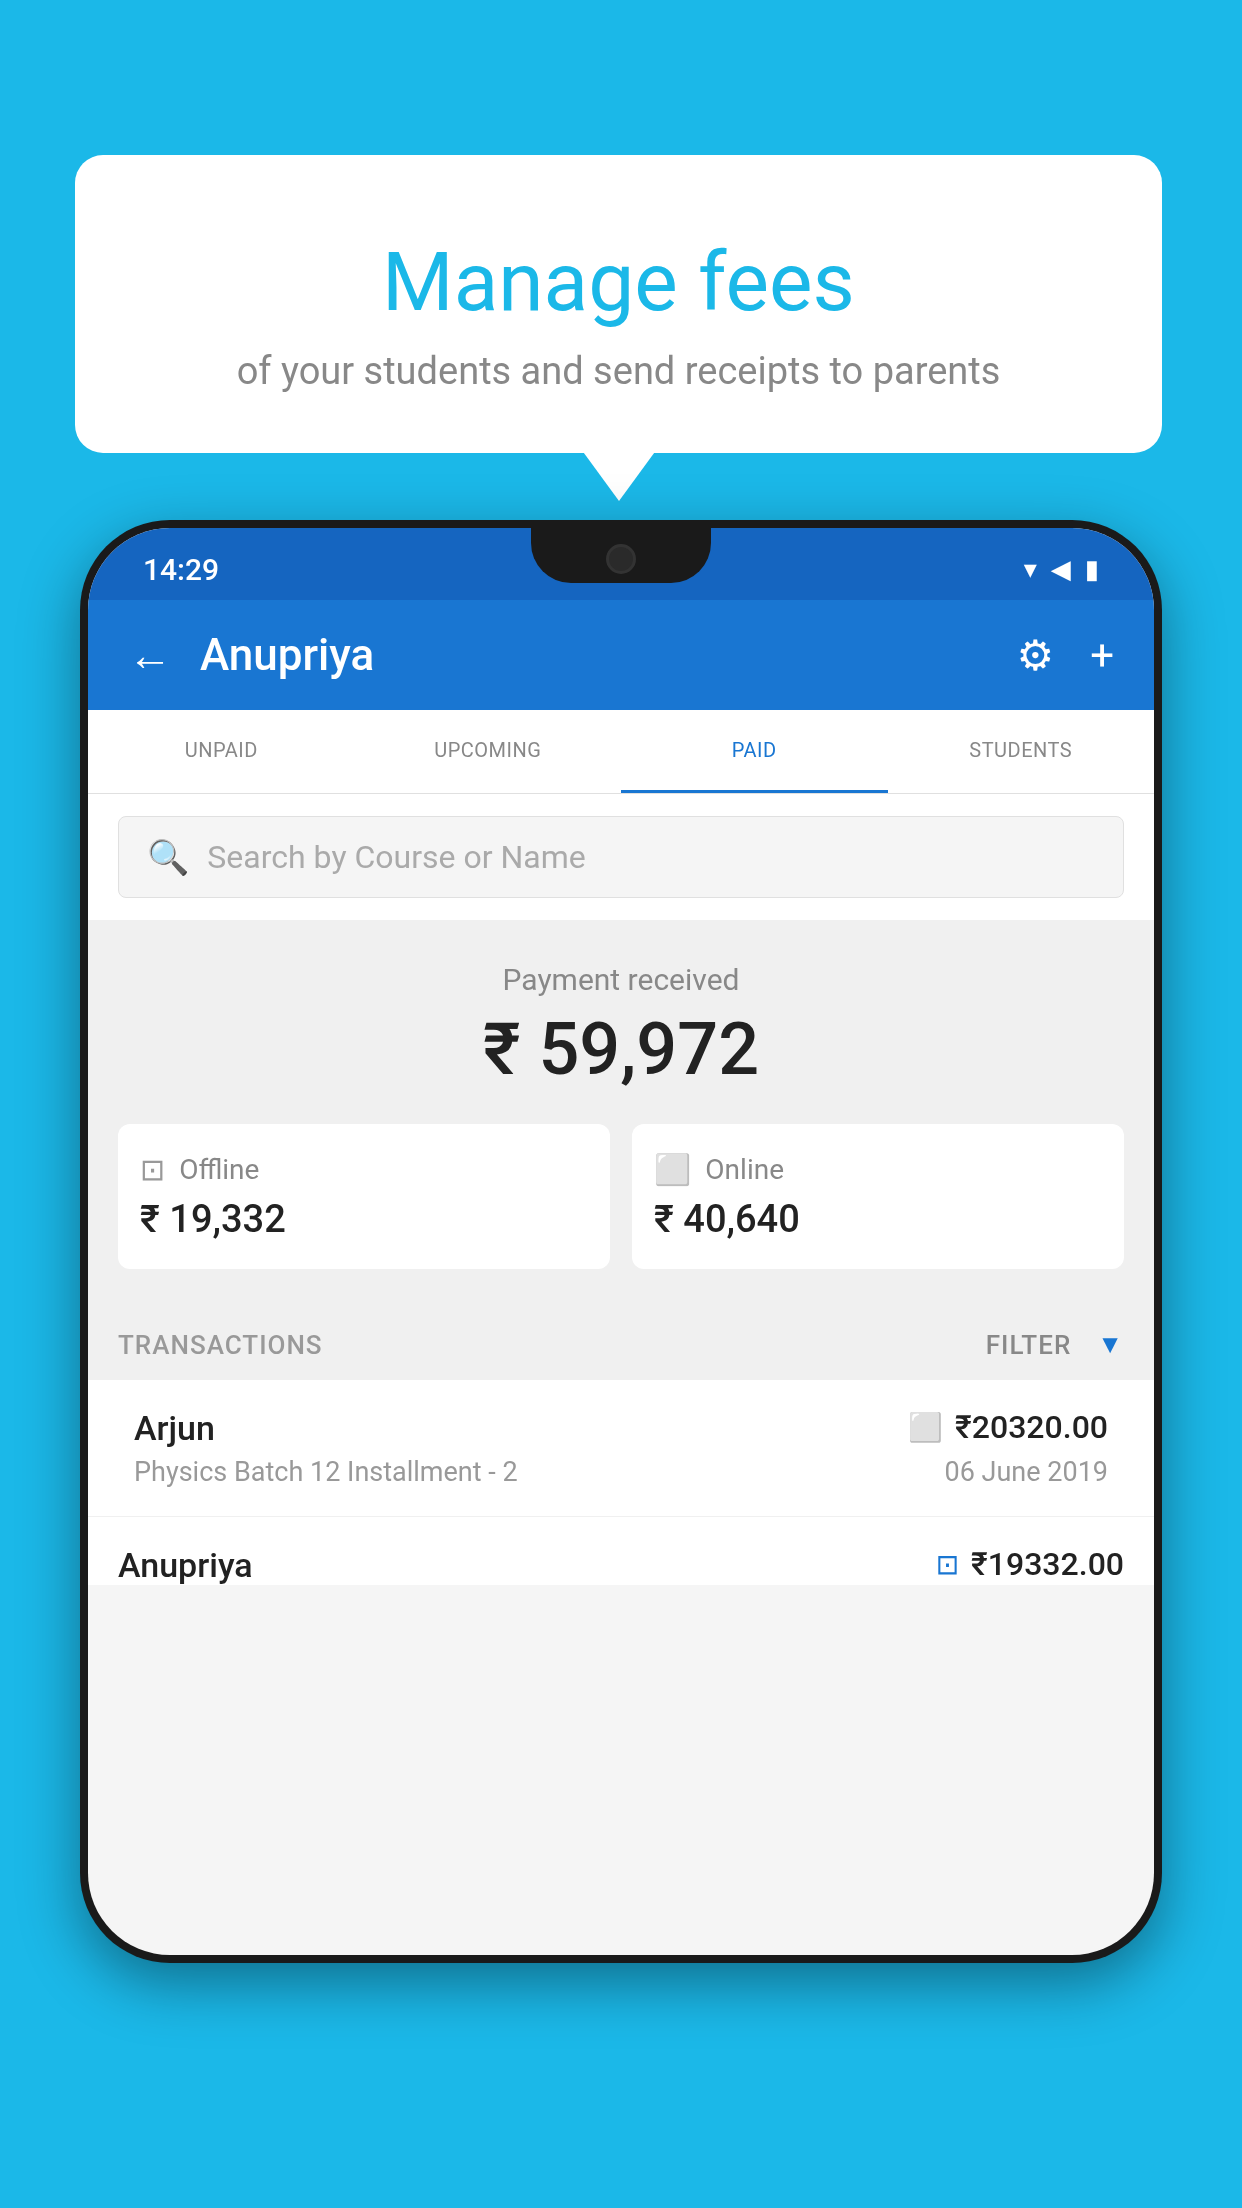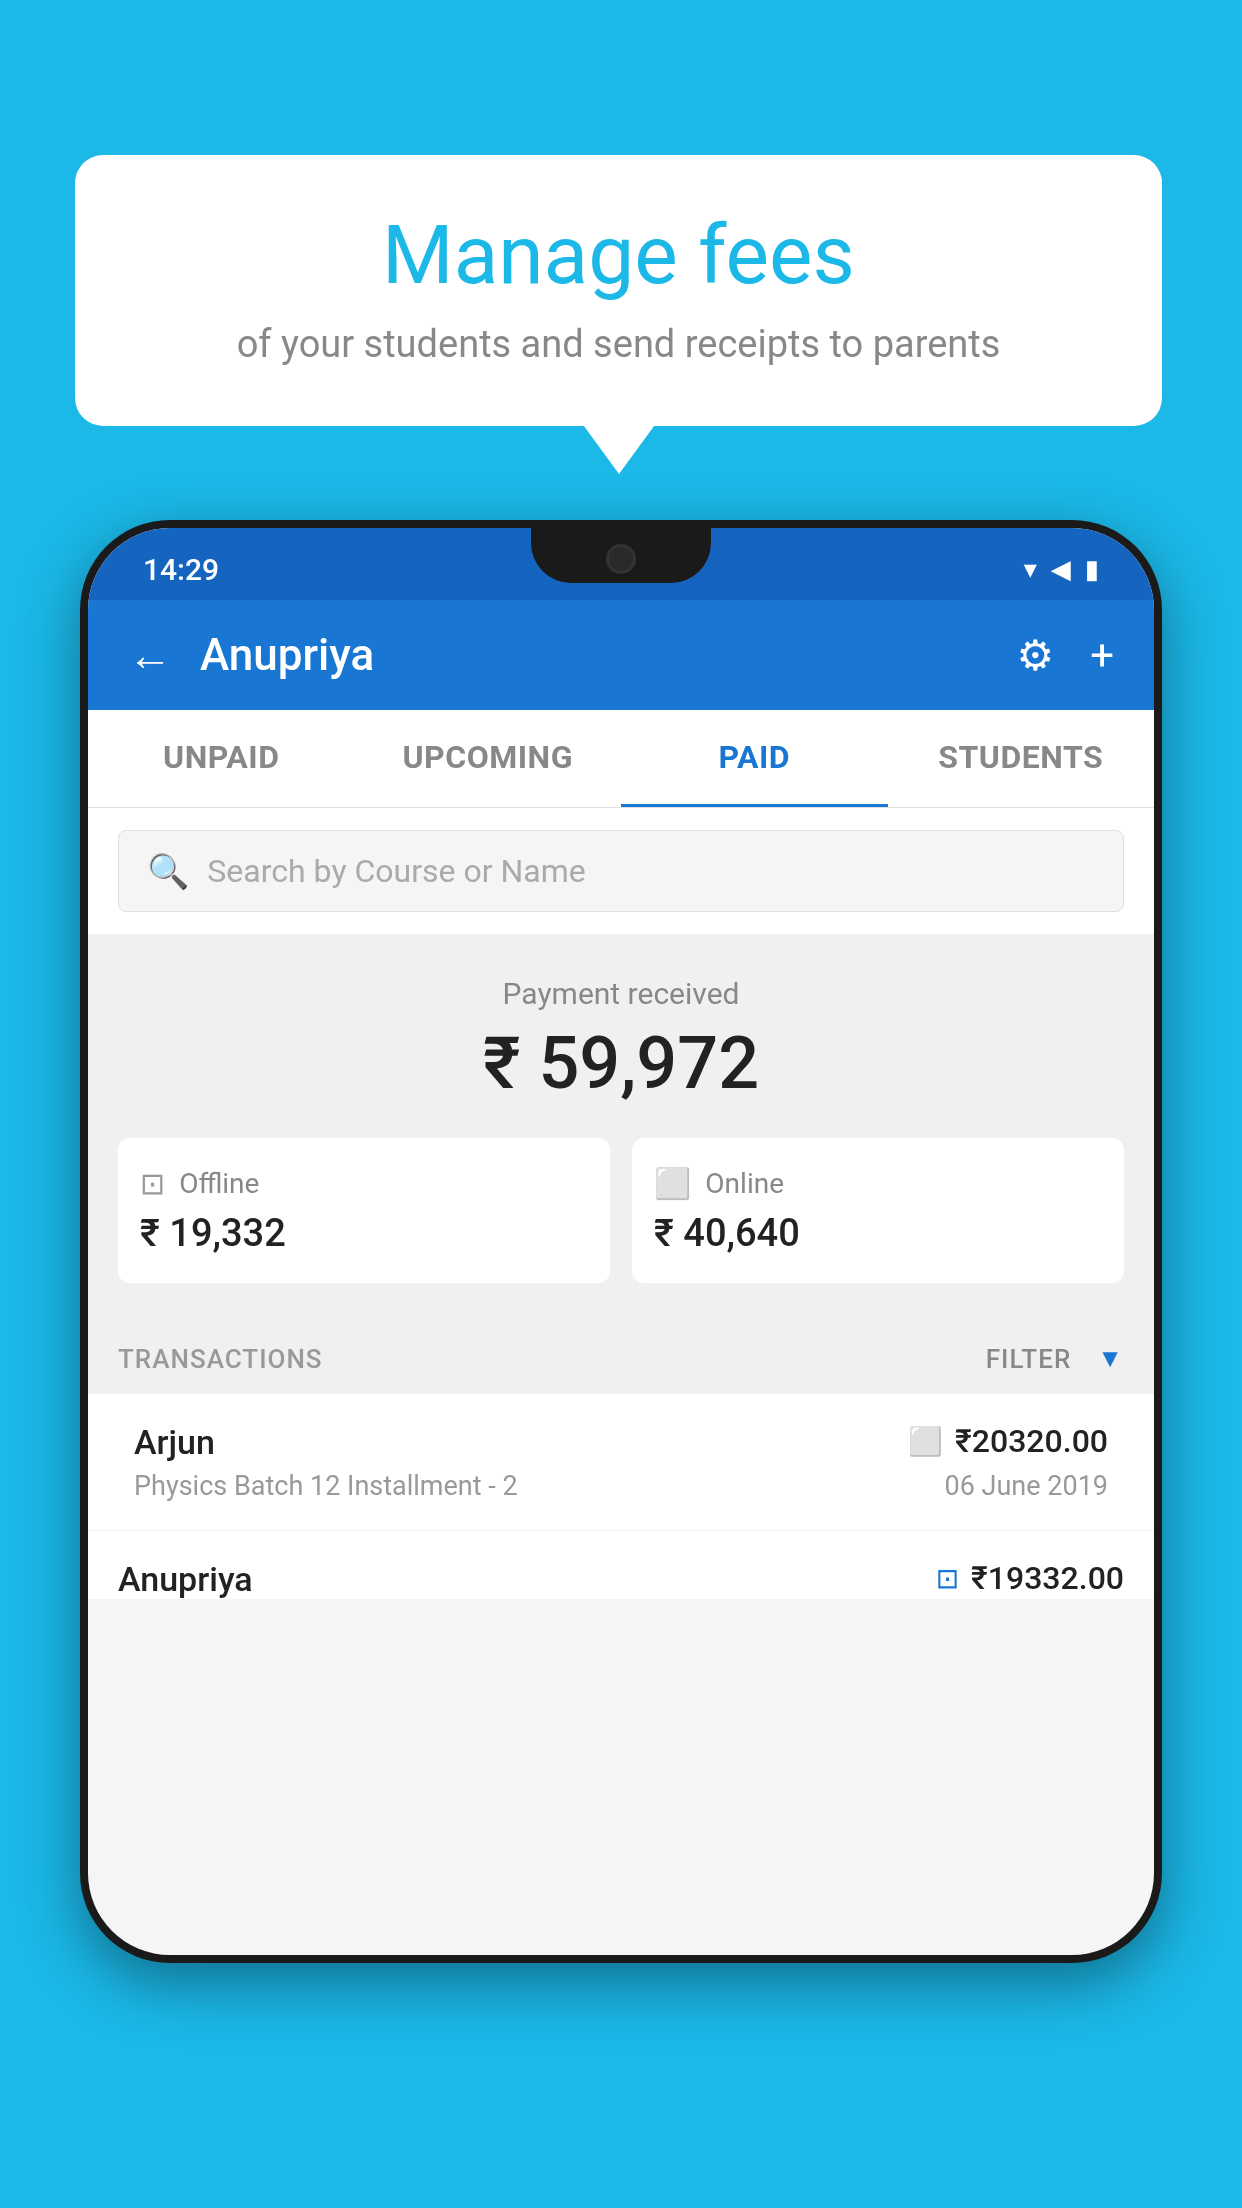"Manage fees" .speech-bubble { padding: 55px 60px 60px -> 82px 60px 60px }
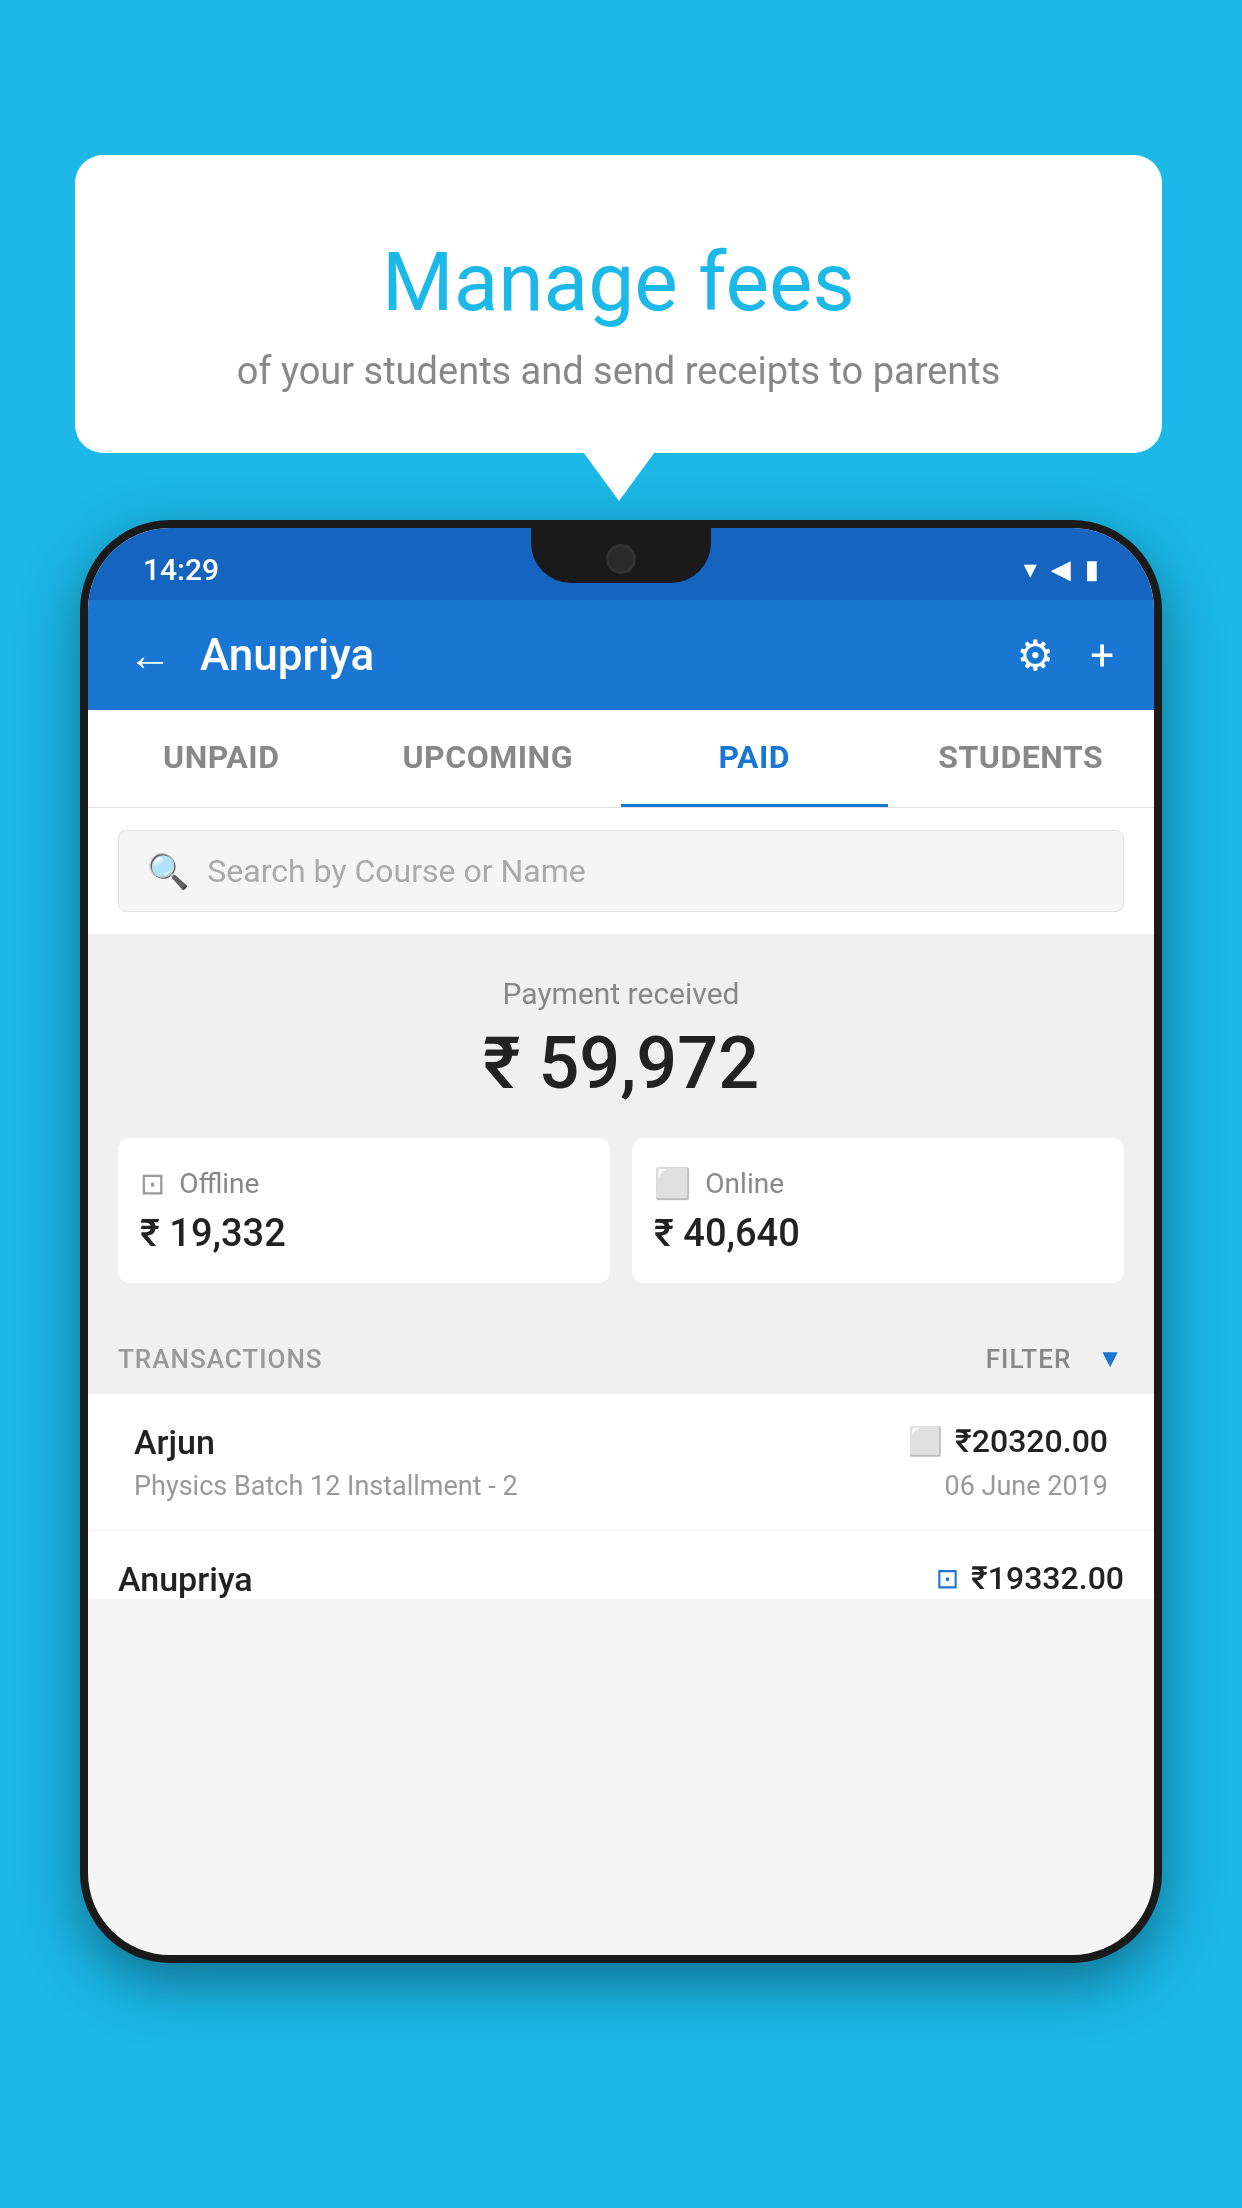"UNPAID" .tab { font-size: 32px -> 20px; font-weight: 700 -> 400 }
